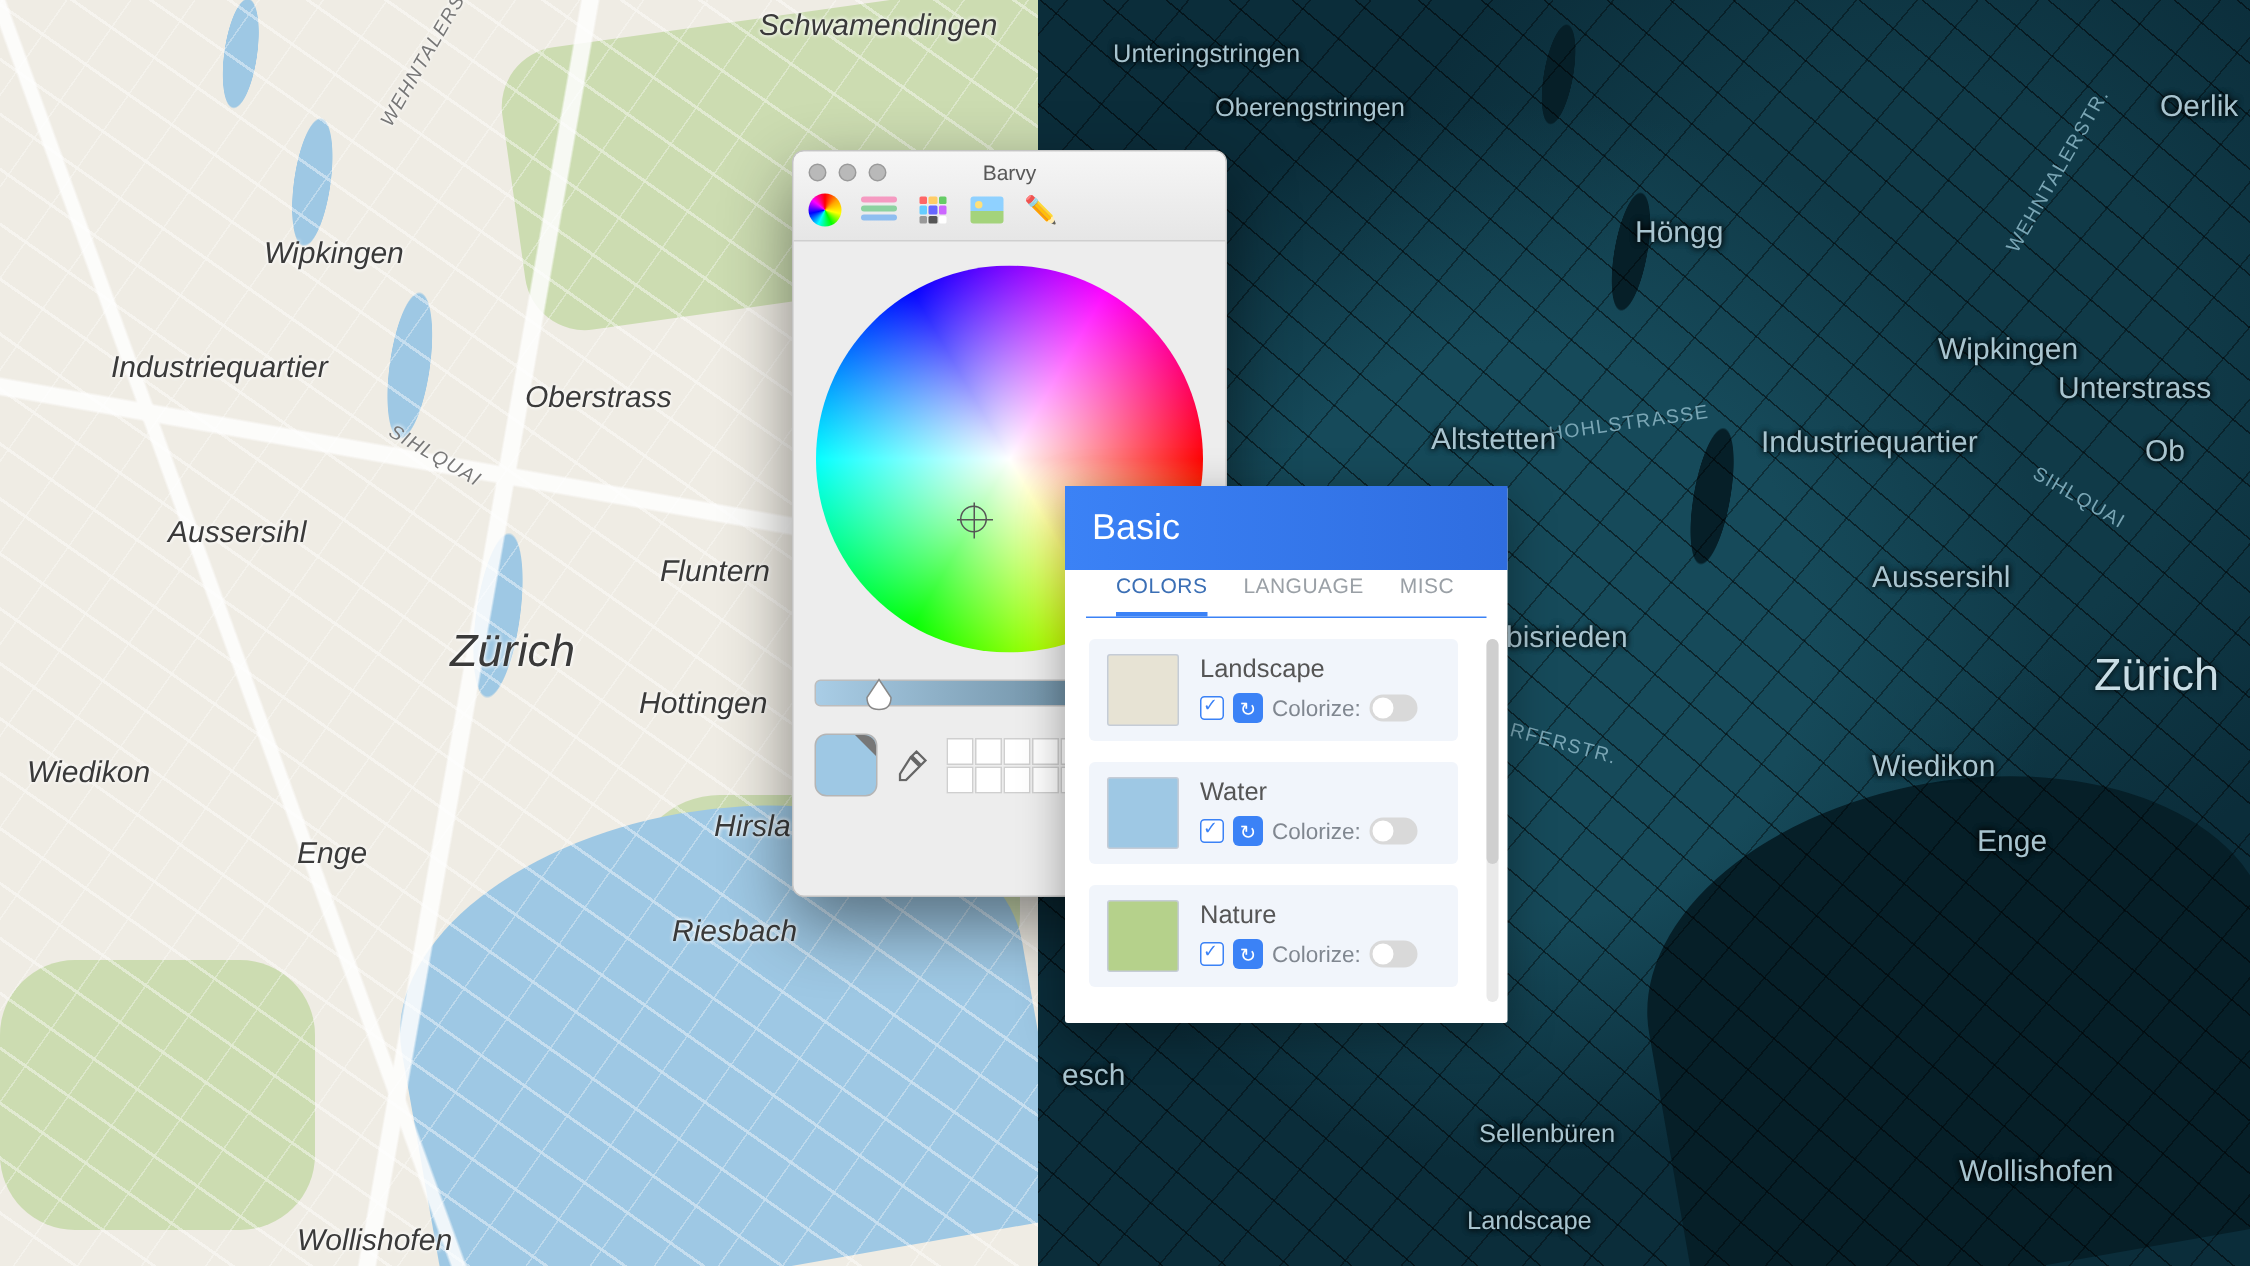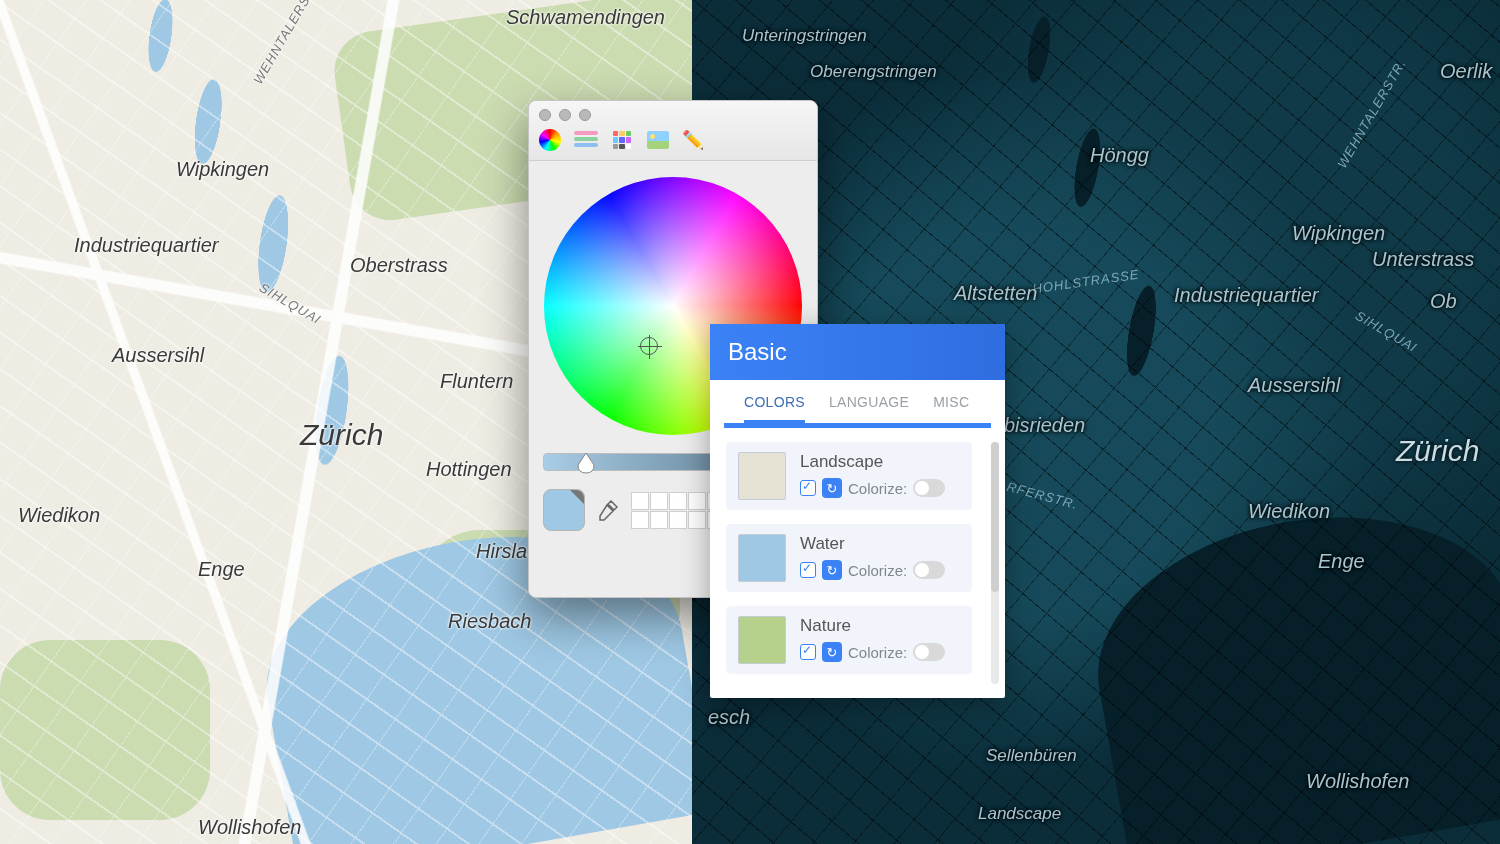"Unteringstringen" .map-right { font-style: italic -> none }
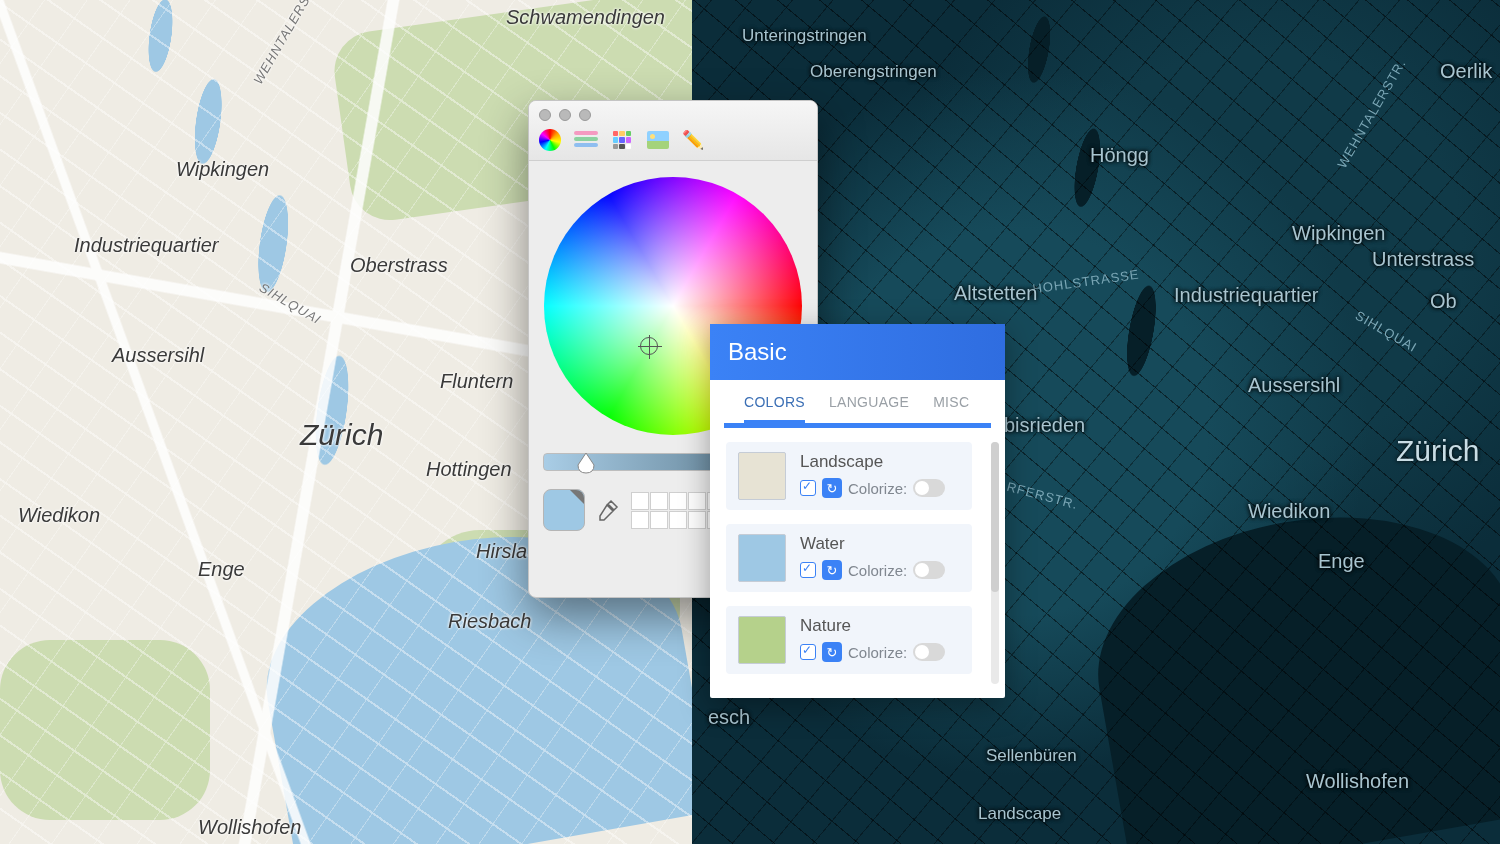"Barvy" div.barvy-title { html: none -> <div>Barvy</div> }
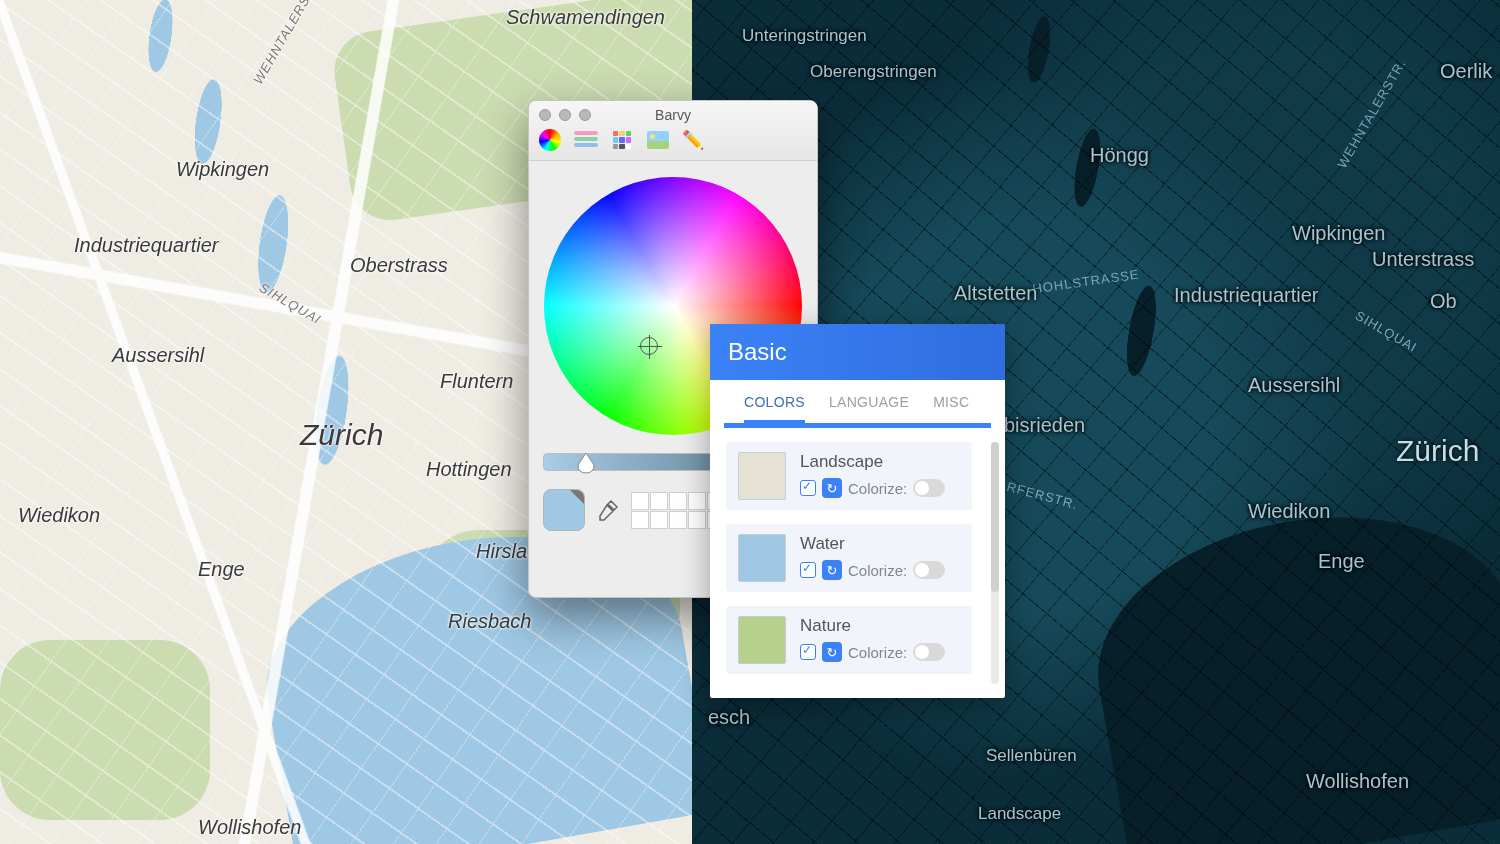"COLORS" .basic-tabs { border-bottom: 5px solid #3b82f6 -> 1px solid #3b82f6; padding: 14px 20px 0 -> 2px 20px 0 }
